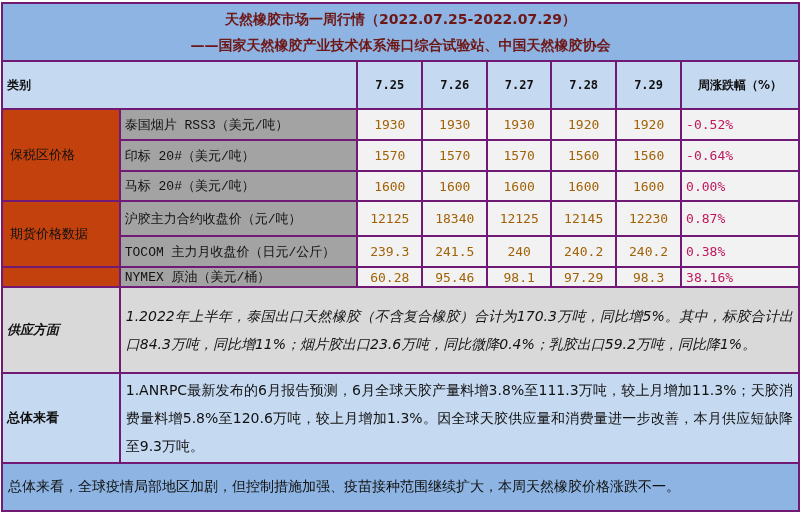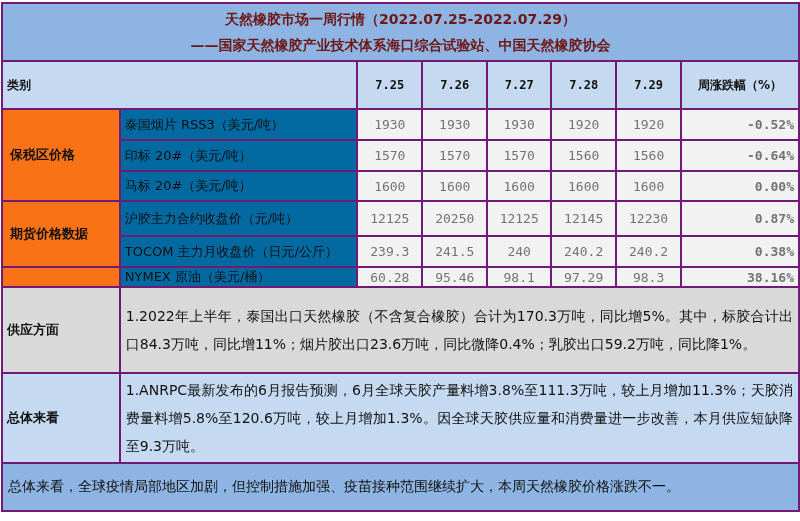"泰国烟片 RSS3（美元/吨）" .label-cell { background: #0369a1 -> #a3a3a3; font-family: none -> Liberation Mono, monospace }
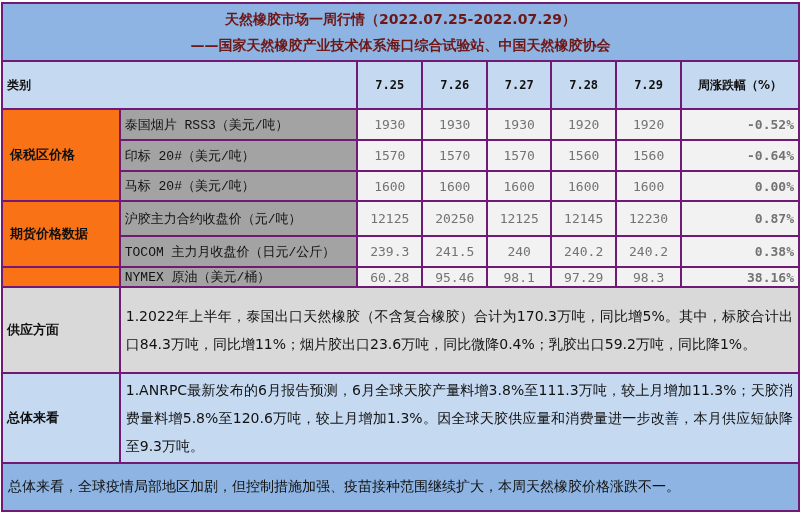"1930" .val-cell { color: #737373 -> #a16207 }
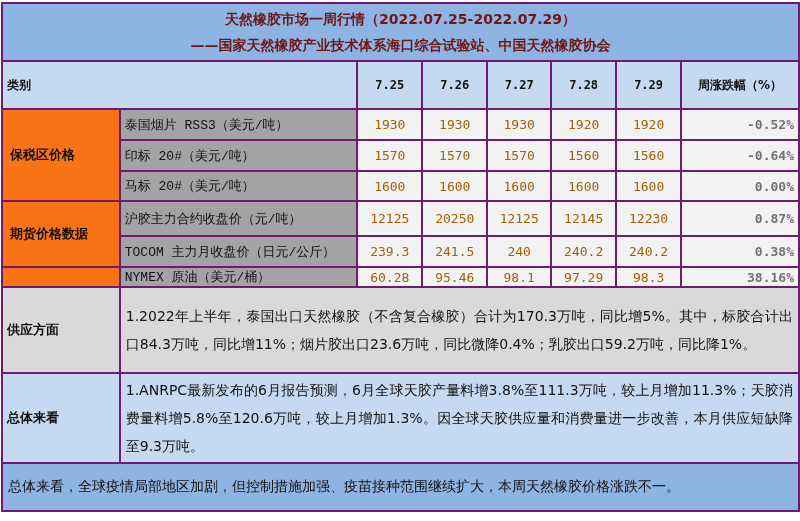"-0.52%" .chg-cell { color: #737373 -> #be185d; font-weight: bold -> normal; text-align: right -> left }
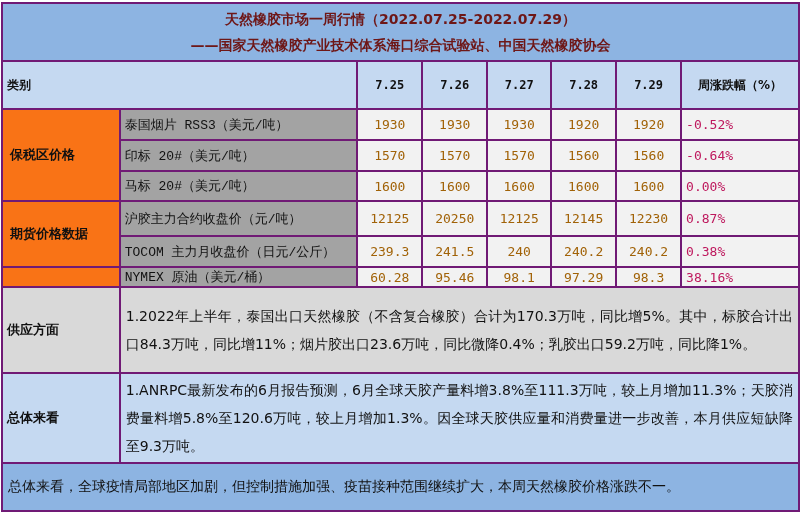"保税区价格" .group-cell { background: #f97316 -> #c2410c; font-weight: bold -> normal }
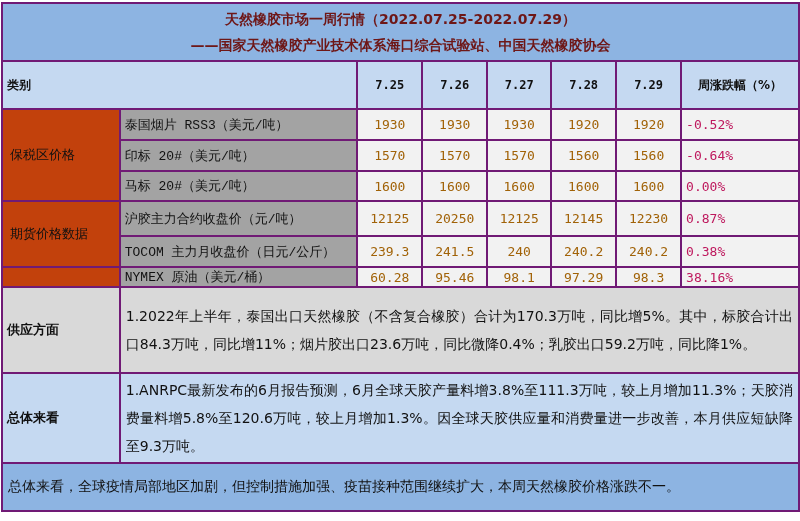"20250" td.val-cell { text: 20250 -> 18340 }
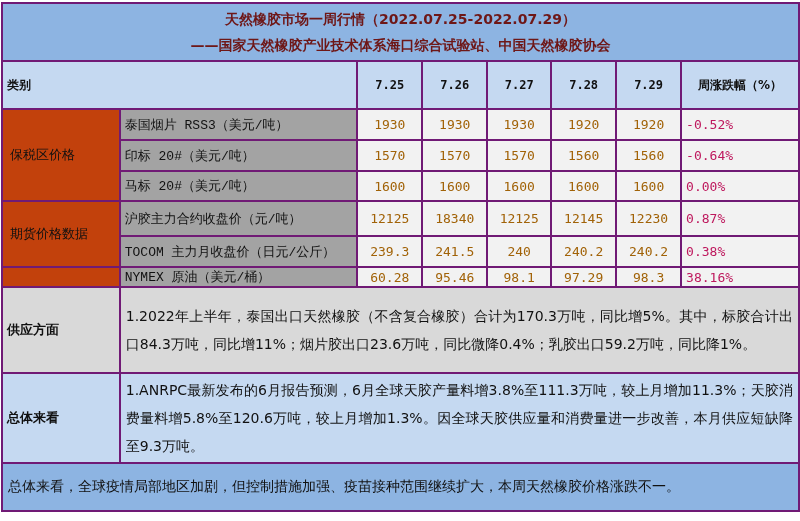"1.2022年上半年，泰国出口天然橡胶（不含复合橡胶）合计为170.3万吨，同比" .supply-row td { font-style: none -> italic }
